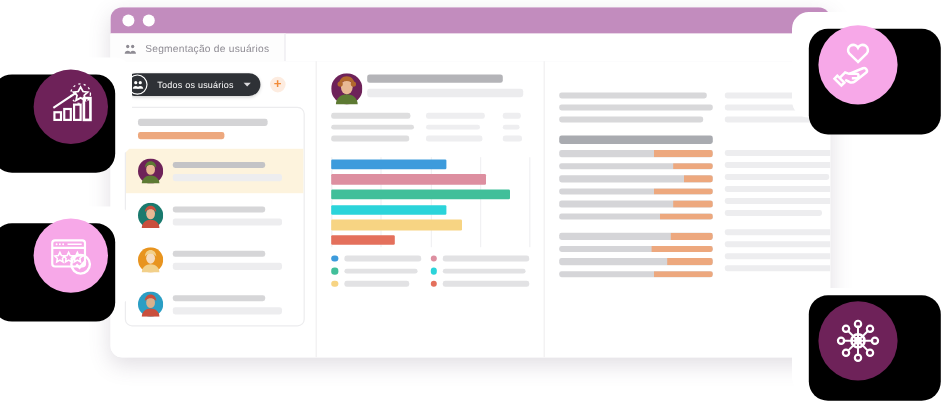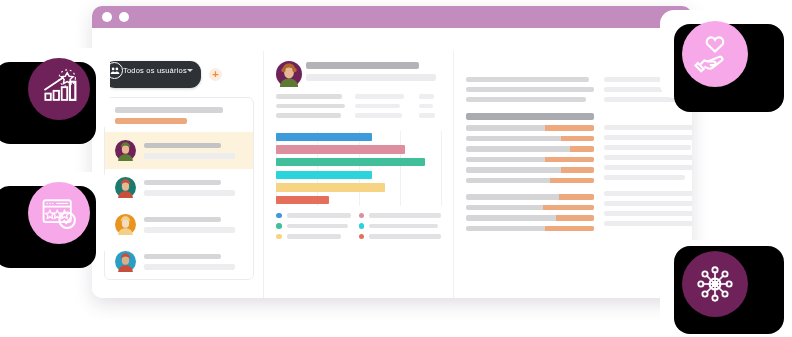"Segmentação de usuários" div.tabstrip { html: none -> <div> <div> <span> <svg> <circle></circle> <circle></circle> <path></path> <path></path> </svg> </span> <span>Segmentação de usuários</span> </div> </div> }
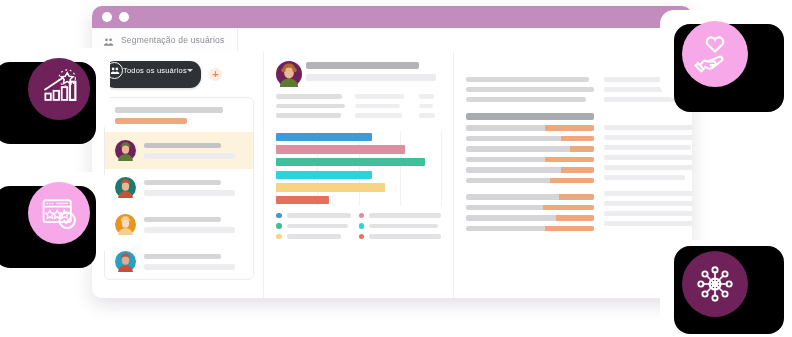"Todos os usuários" .seg-pill { gap: 0 -> 8px; padding: 0 8px 8px 2px -> 0 8px 0 2px }
